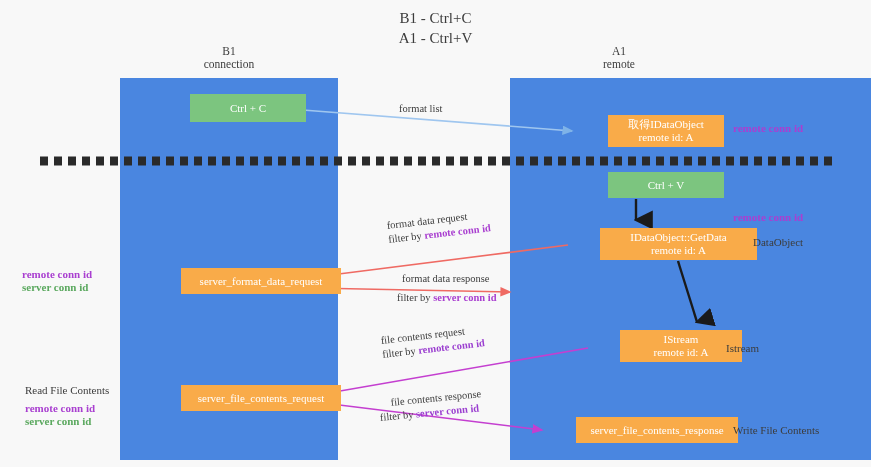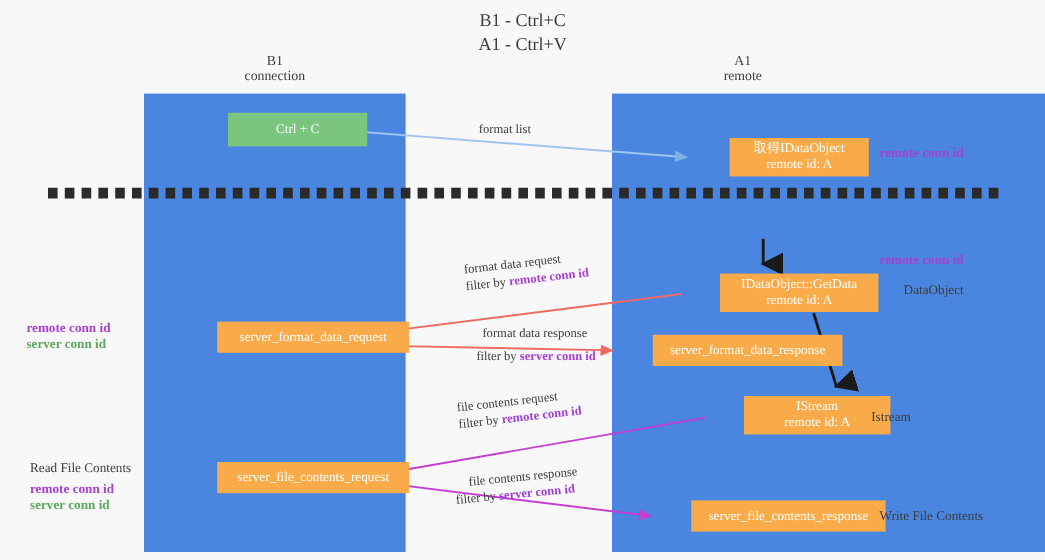"Ctrl + V" div.box { html: none -> <div> <span>Ctrl + V</span> </div> }
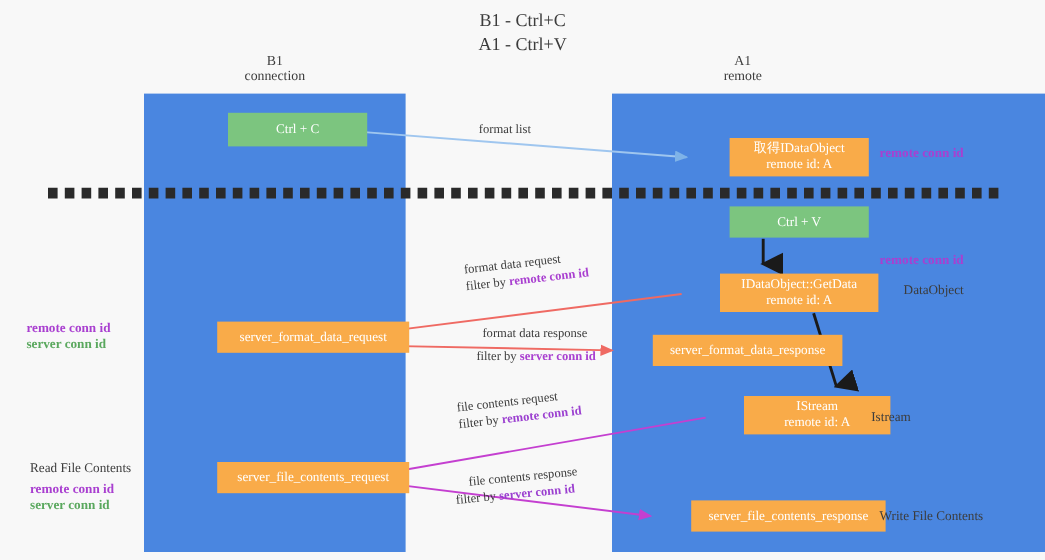"IDataObject::GetData" #box-getdata { width: 132px -> 157px }
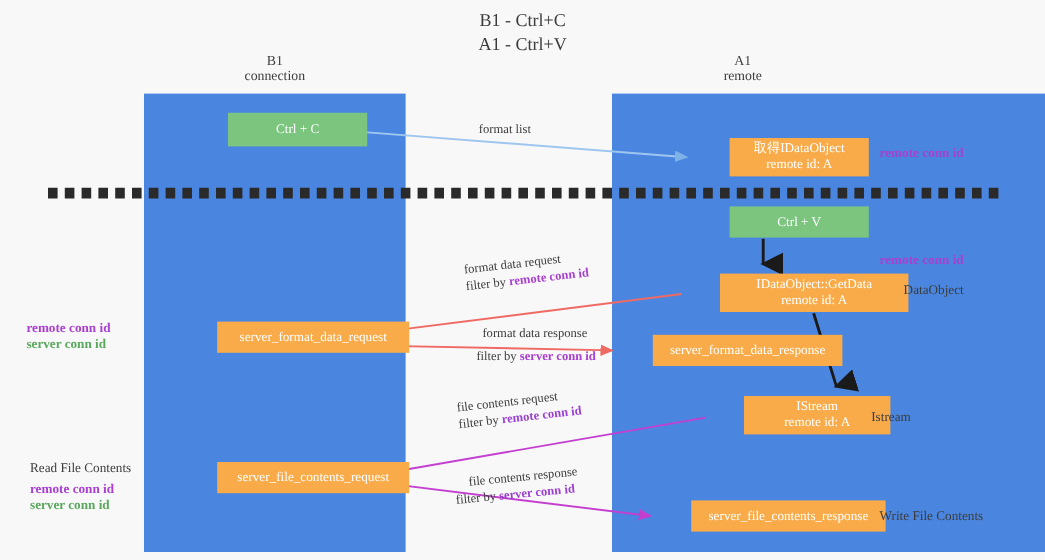"server_format_data_response" div.box { html: <div> <span>server_format_data_response</span> </div> -> none }
